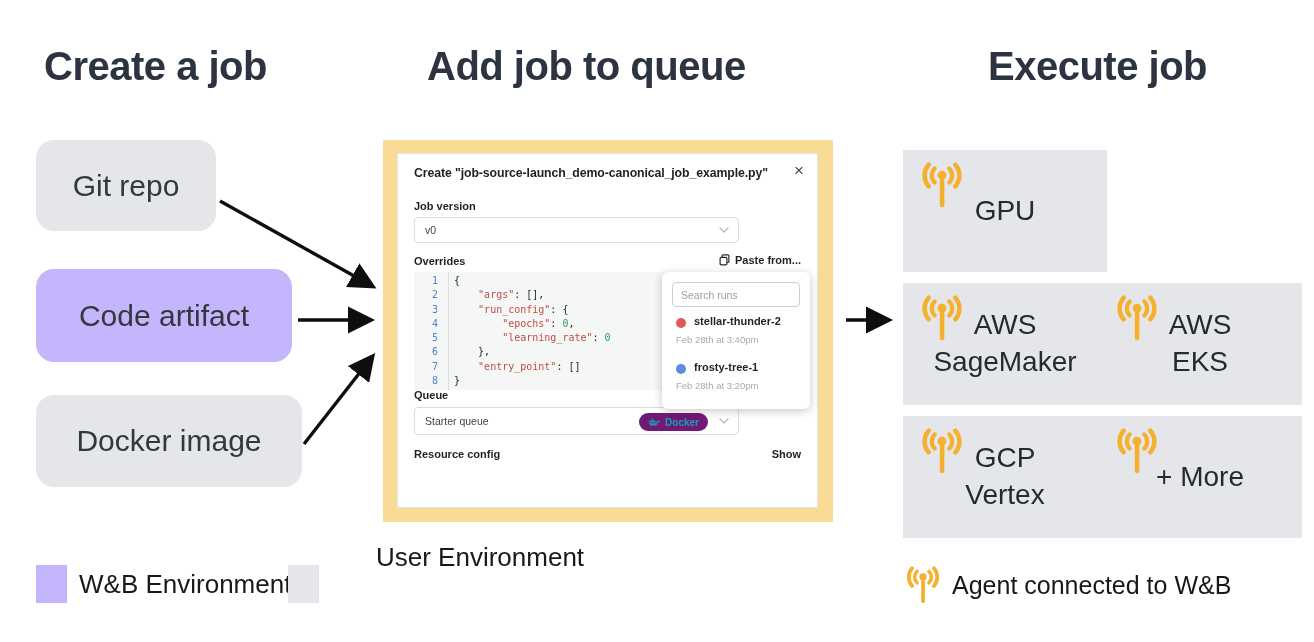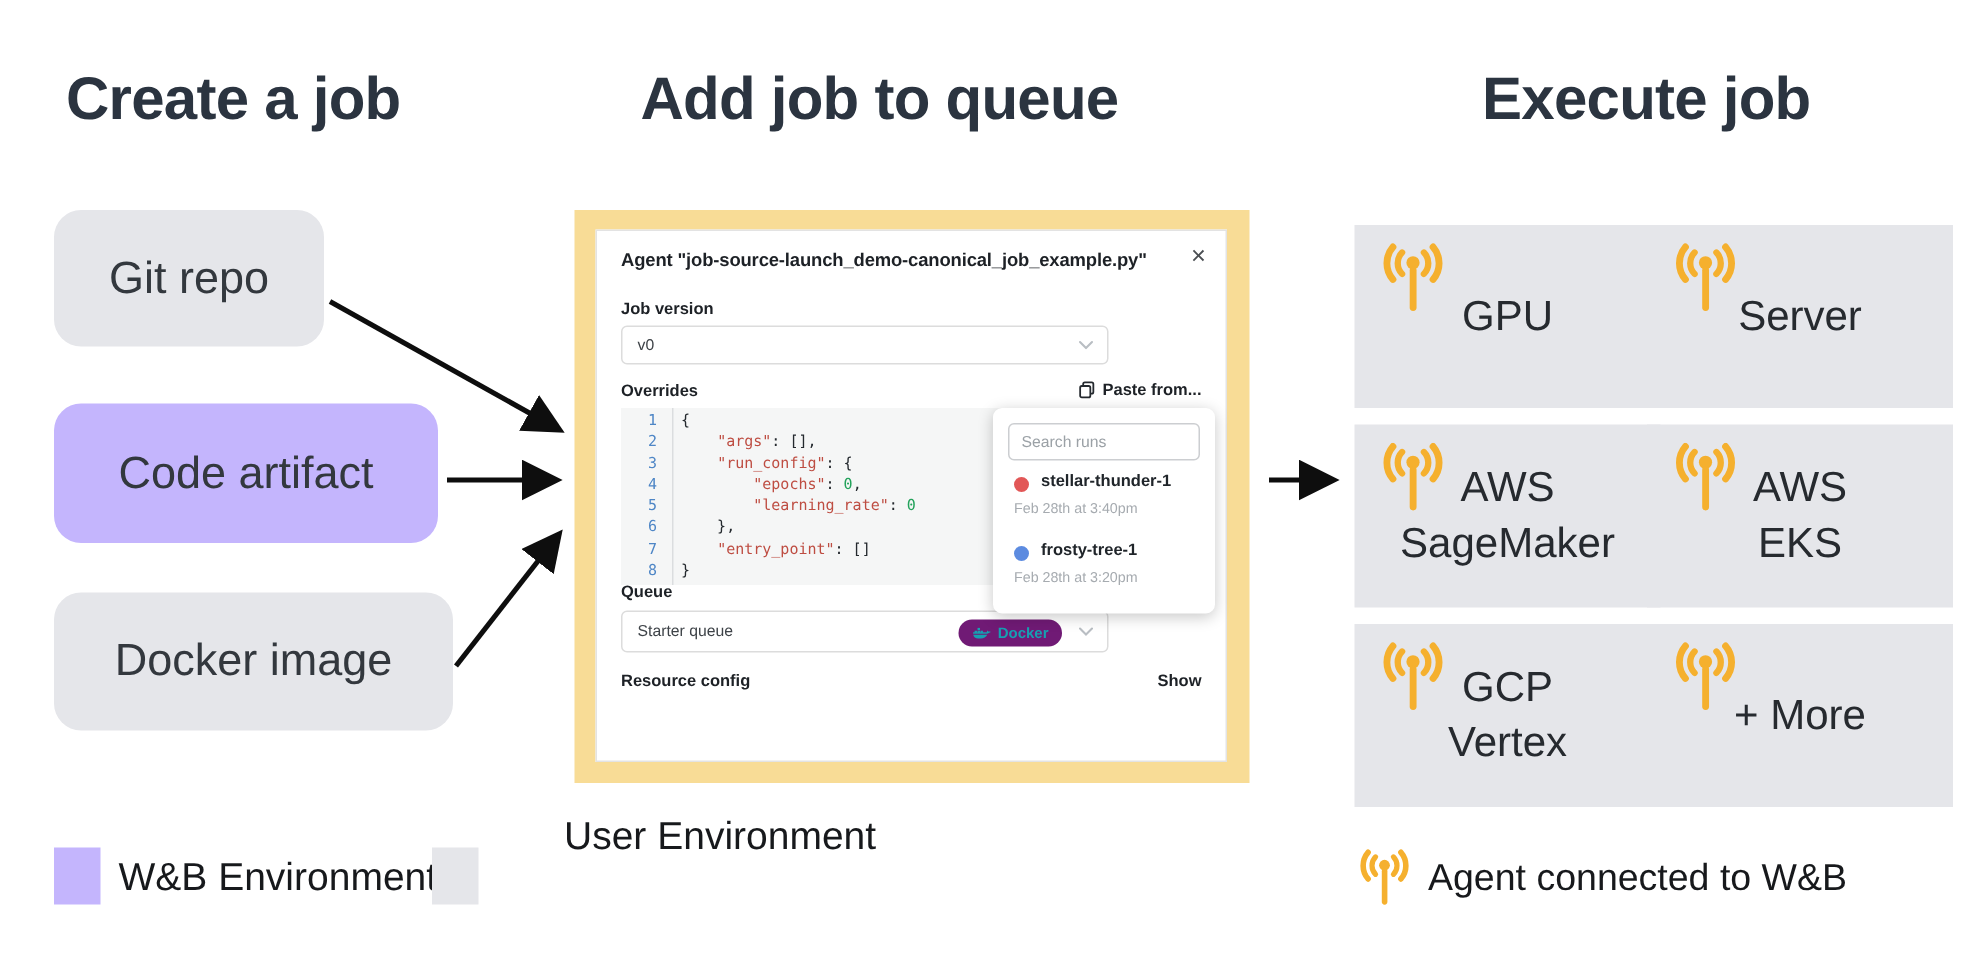"Agent" div.m-title { text: Agent -> Create }
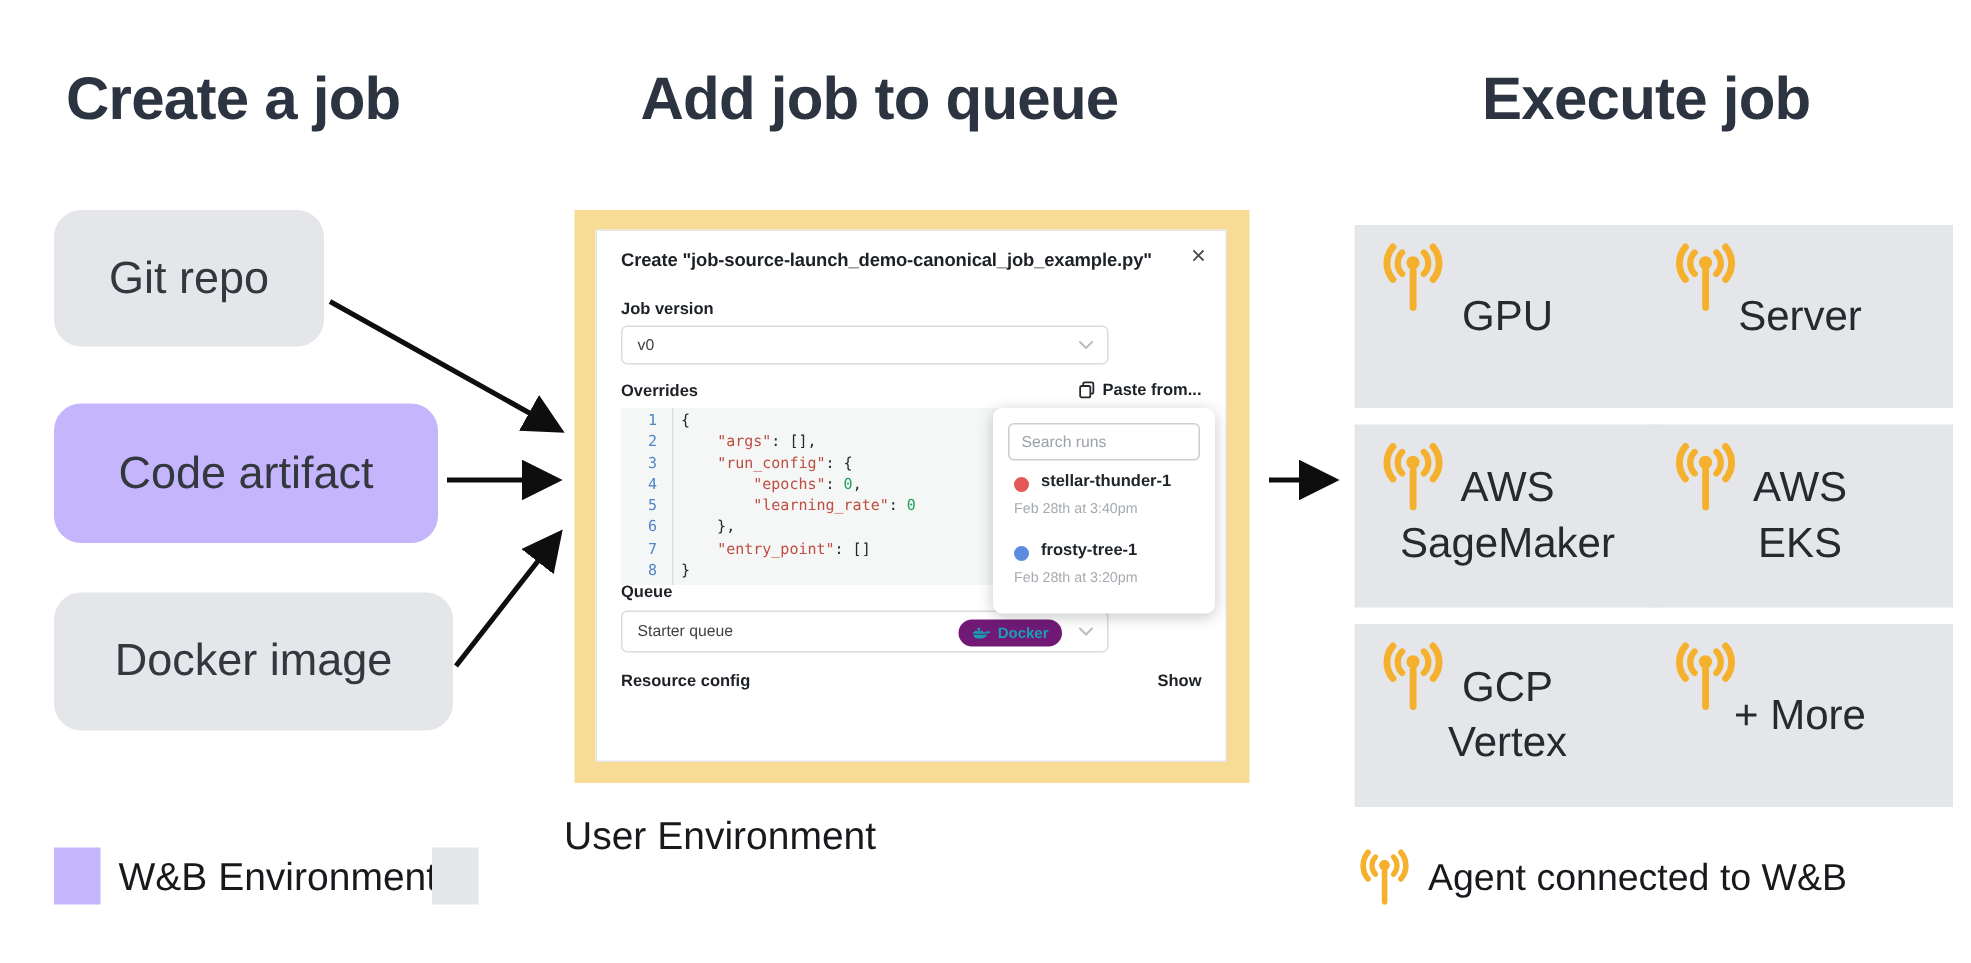"Server" div.target { html: <div> <svg> <use></use> </svg> <div> <span>Server</span> </div> </div> -> none }
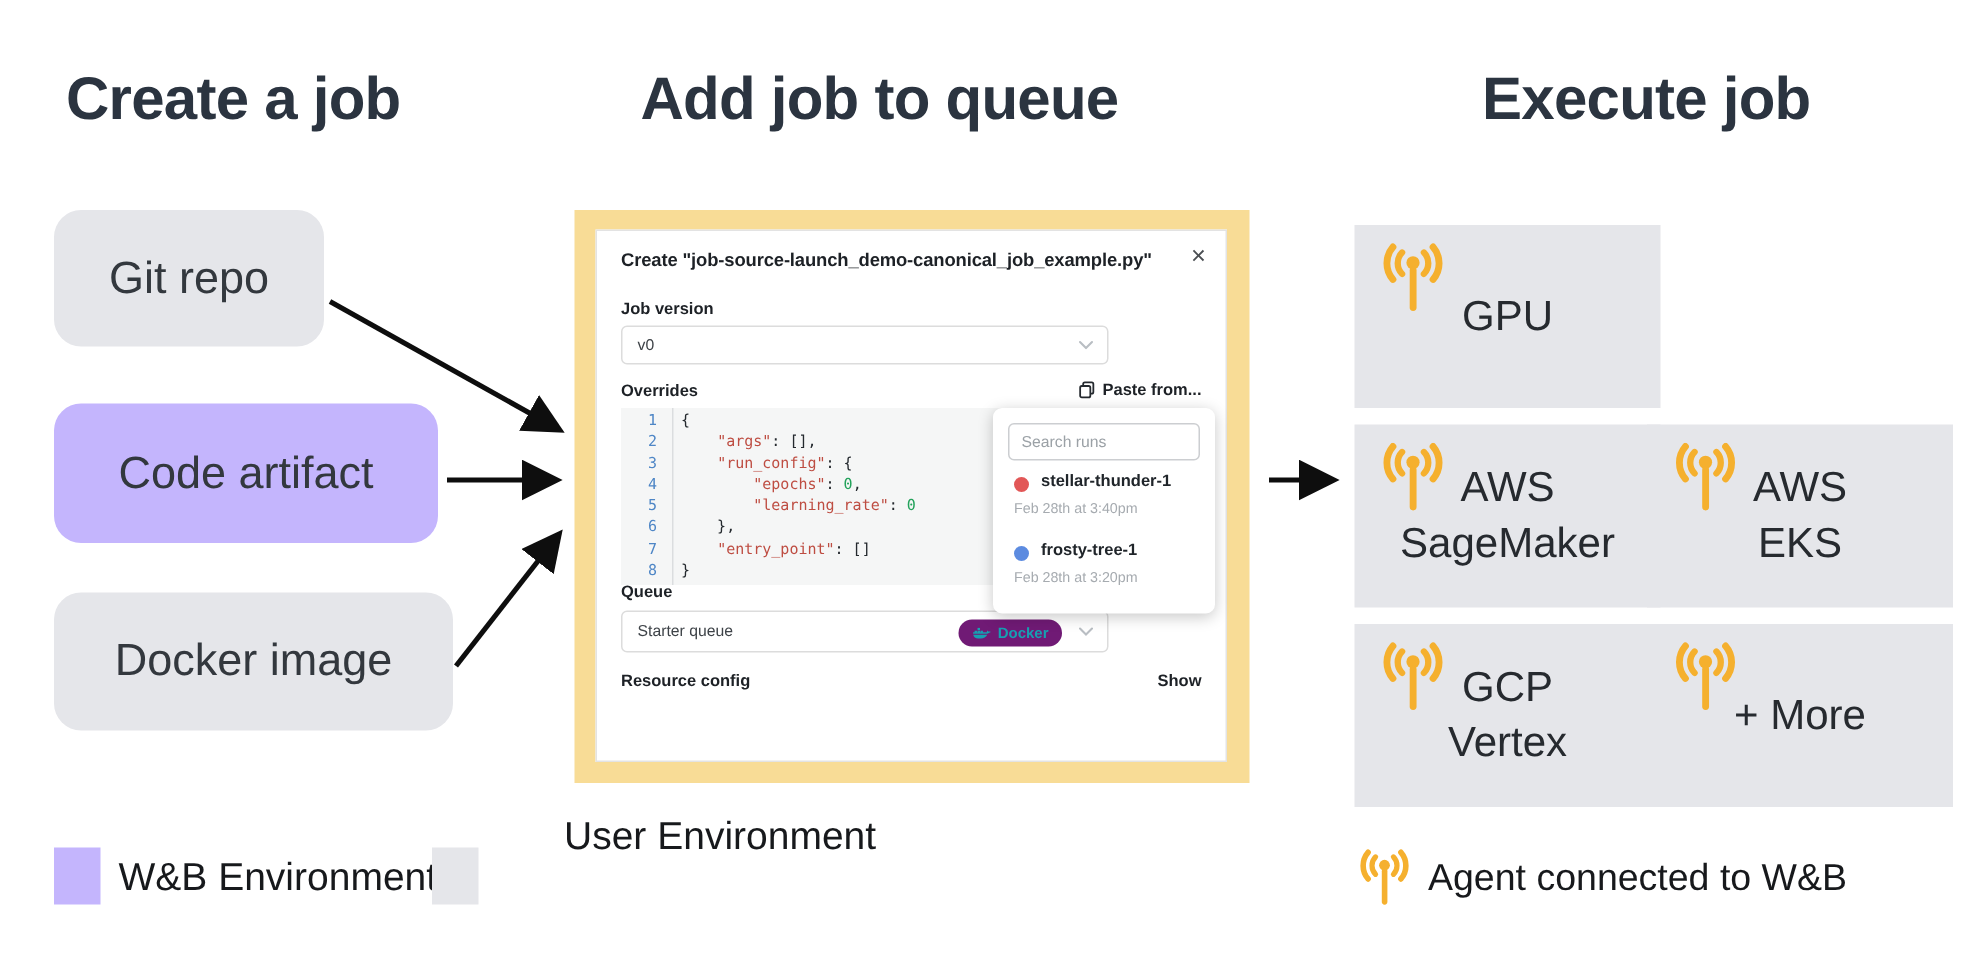"stellar-thunder-1" div.run-name { text: stellar-thunder-1 -> stellar-thunder-2 }
